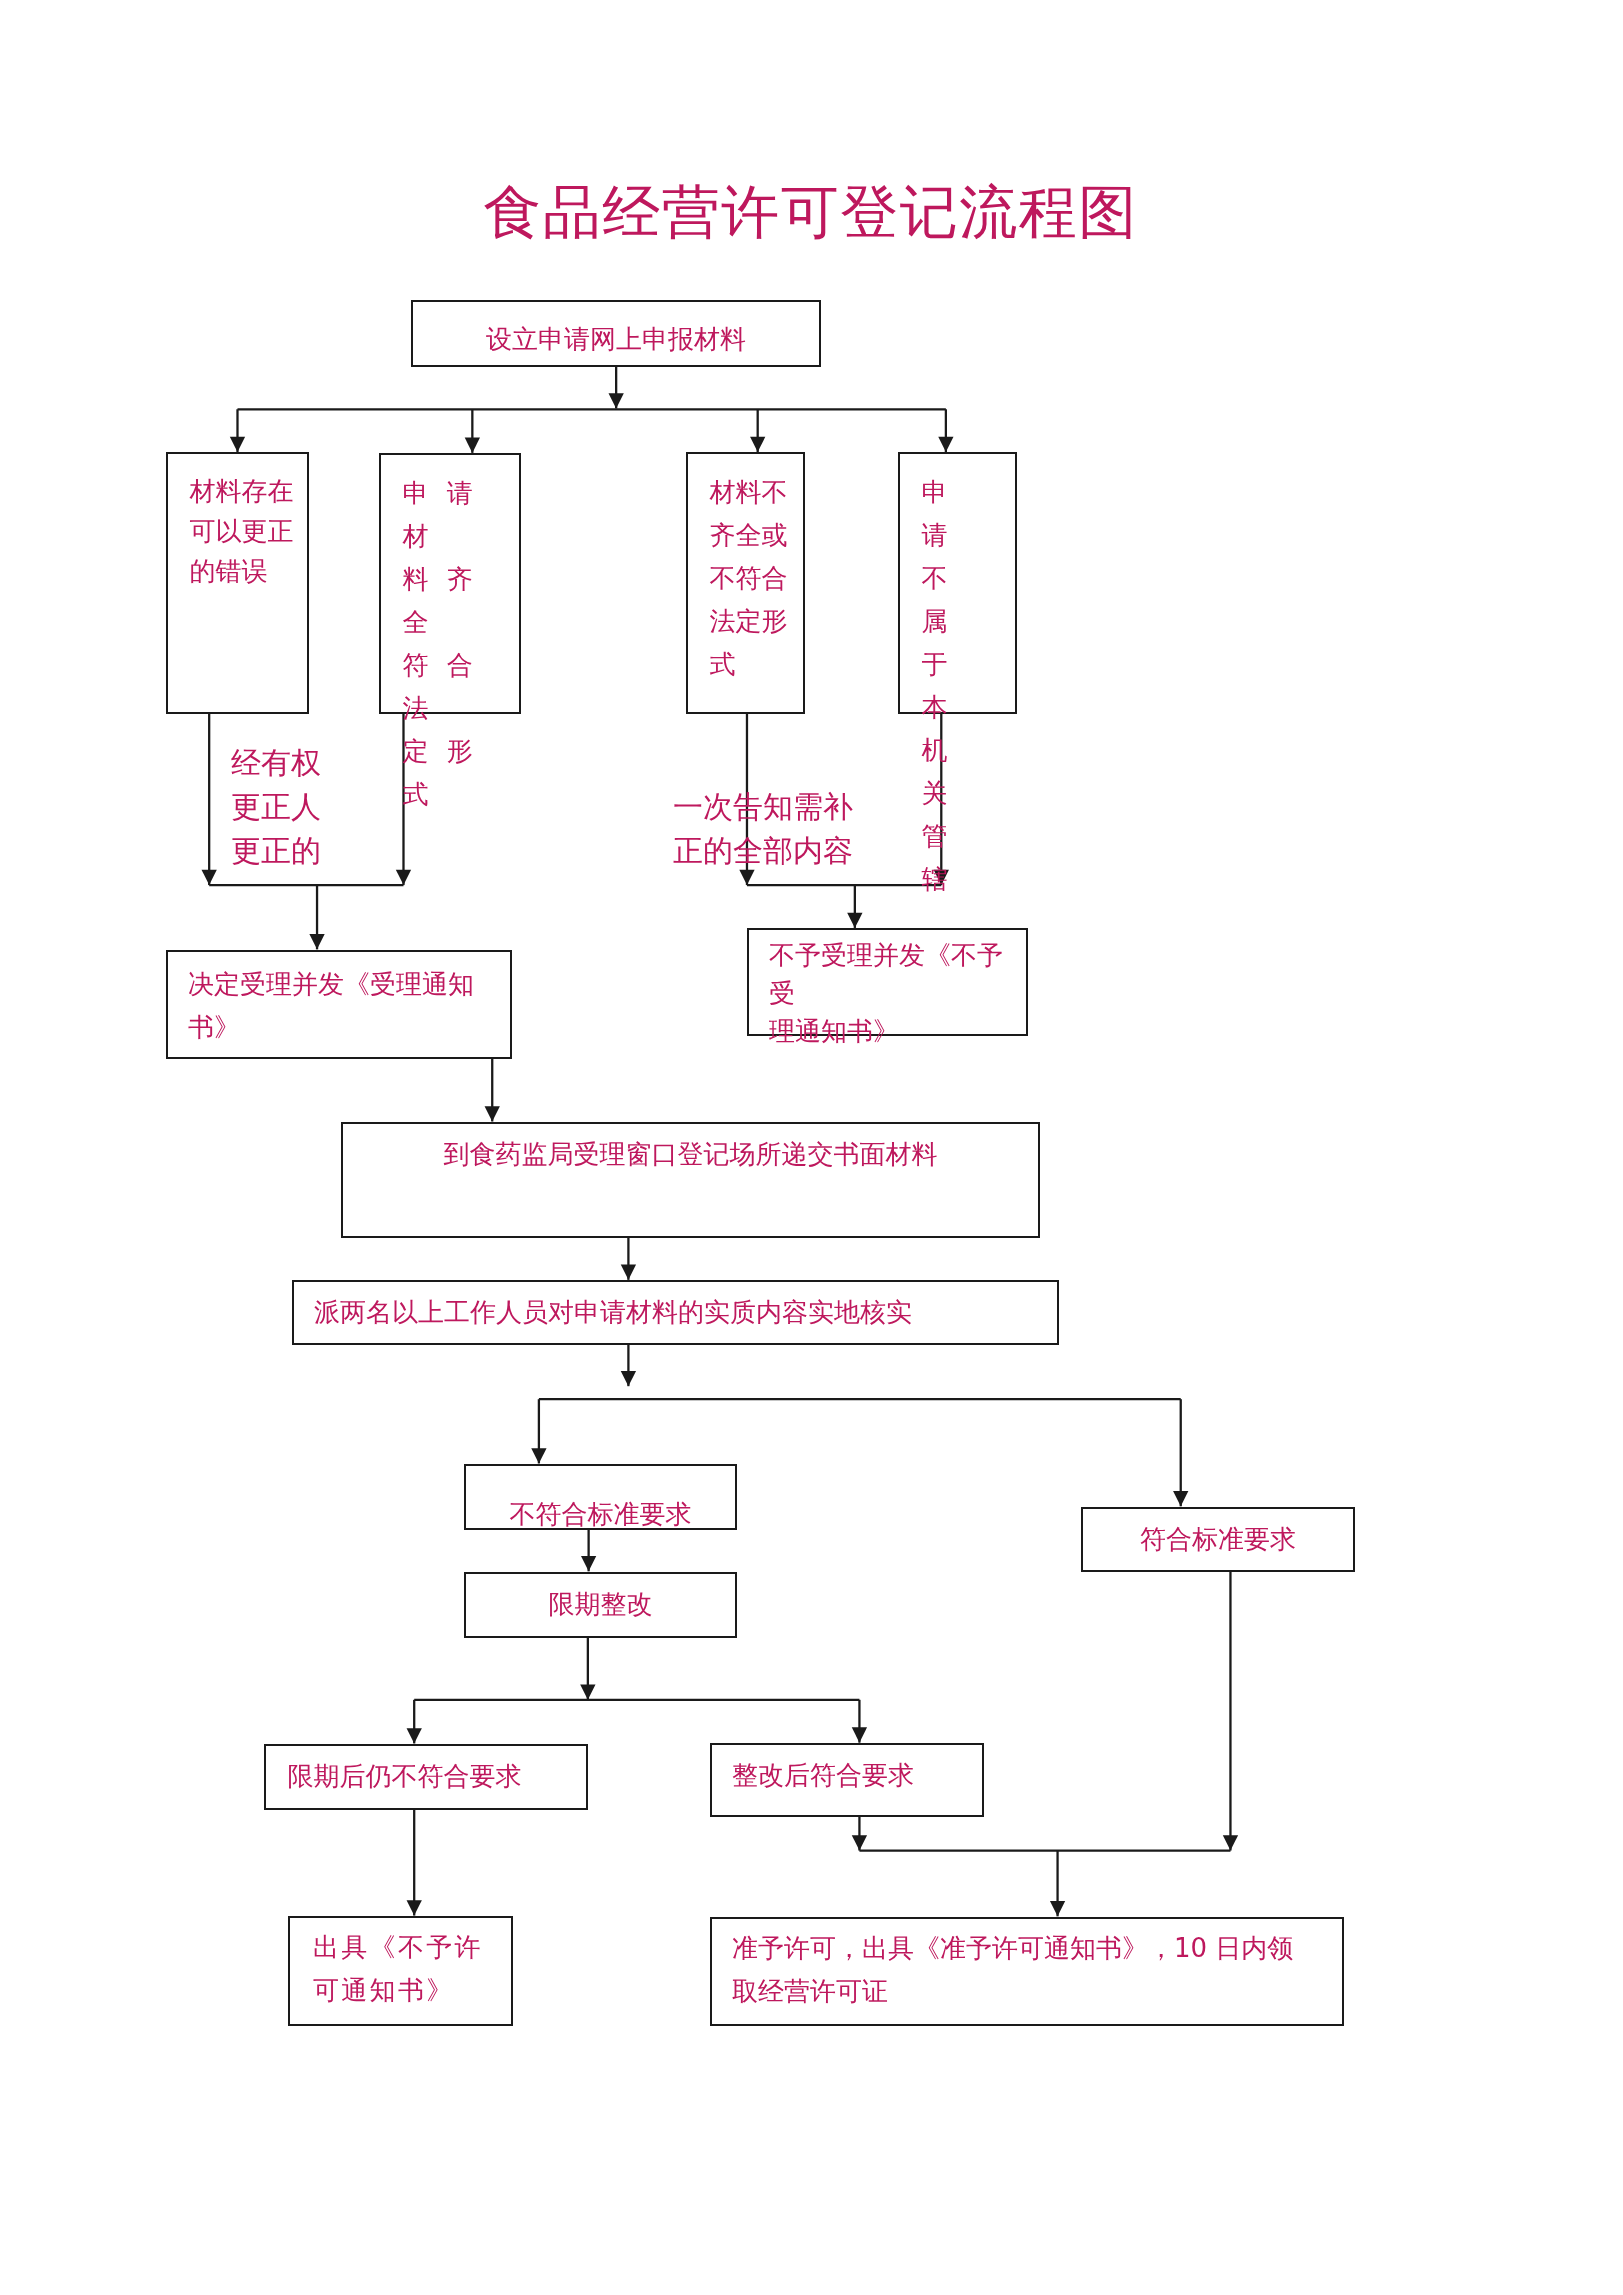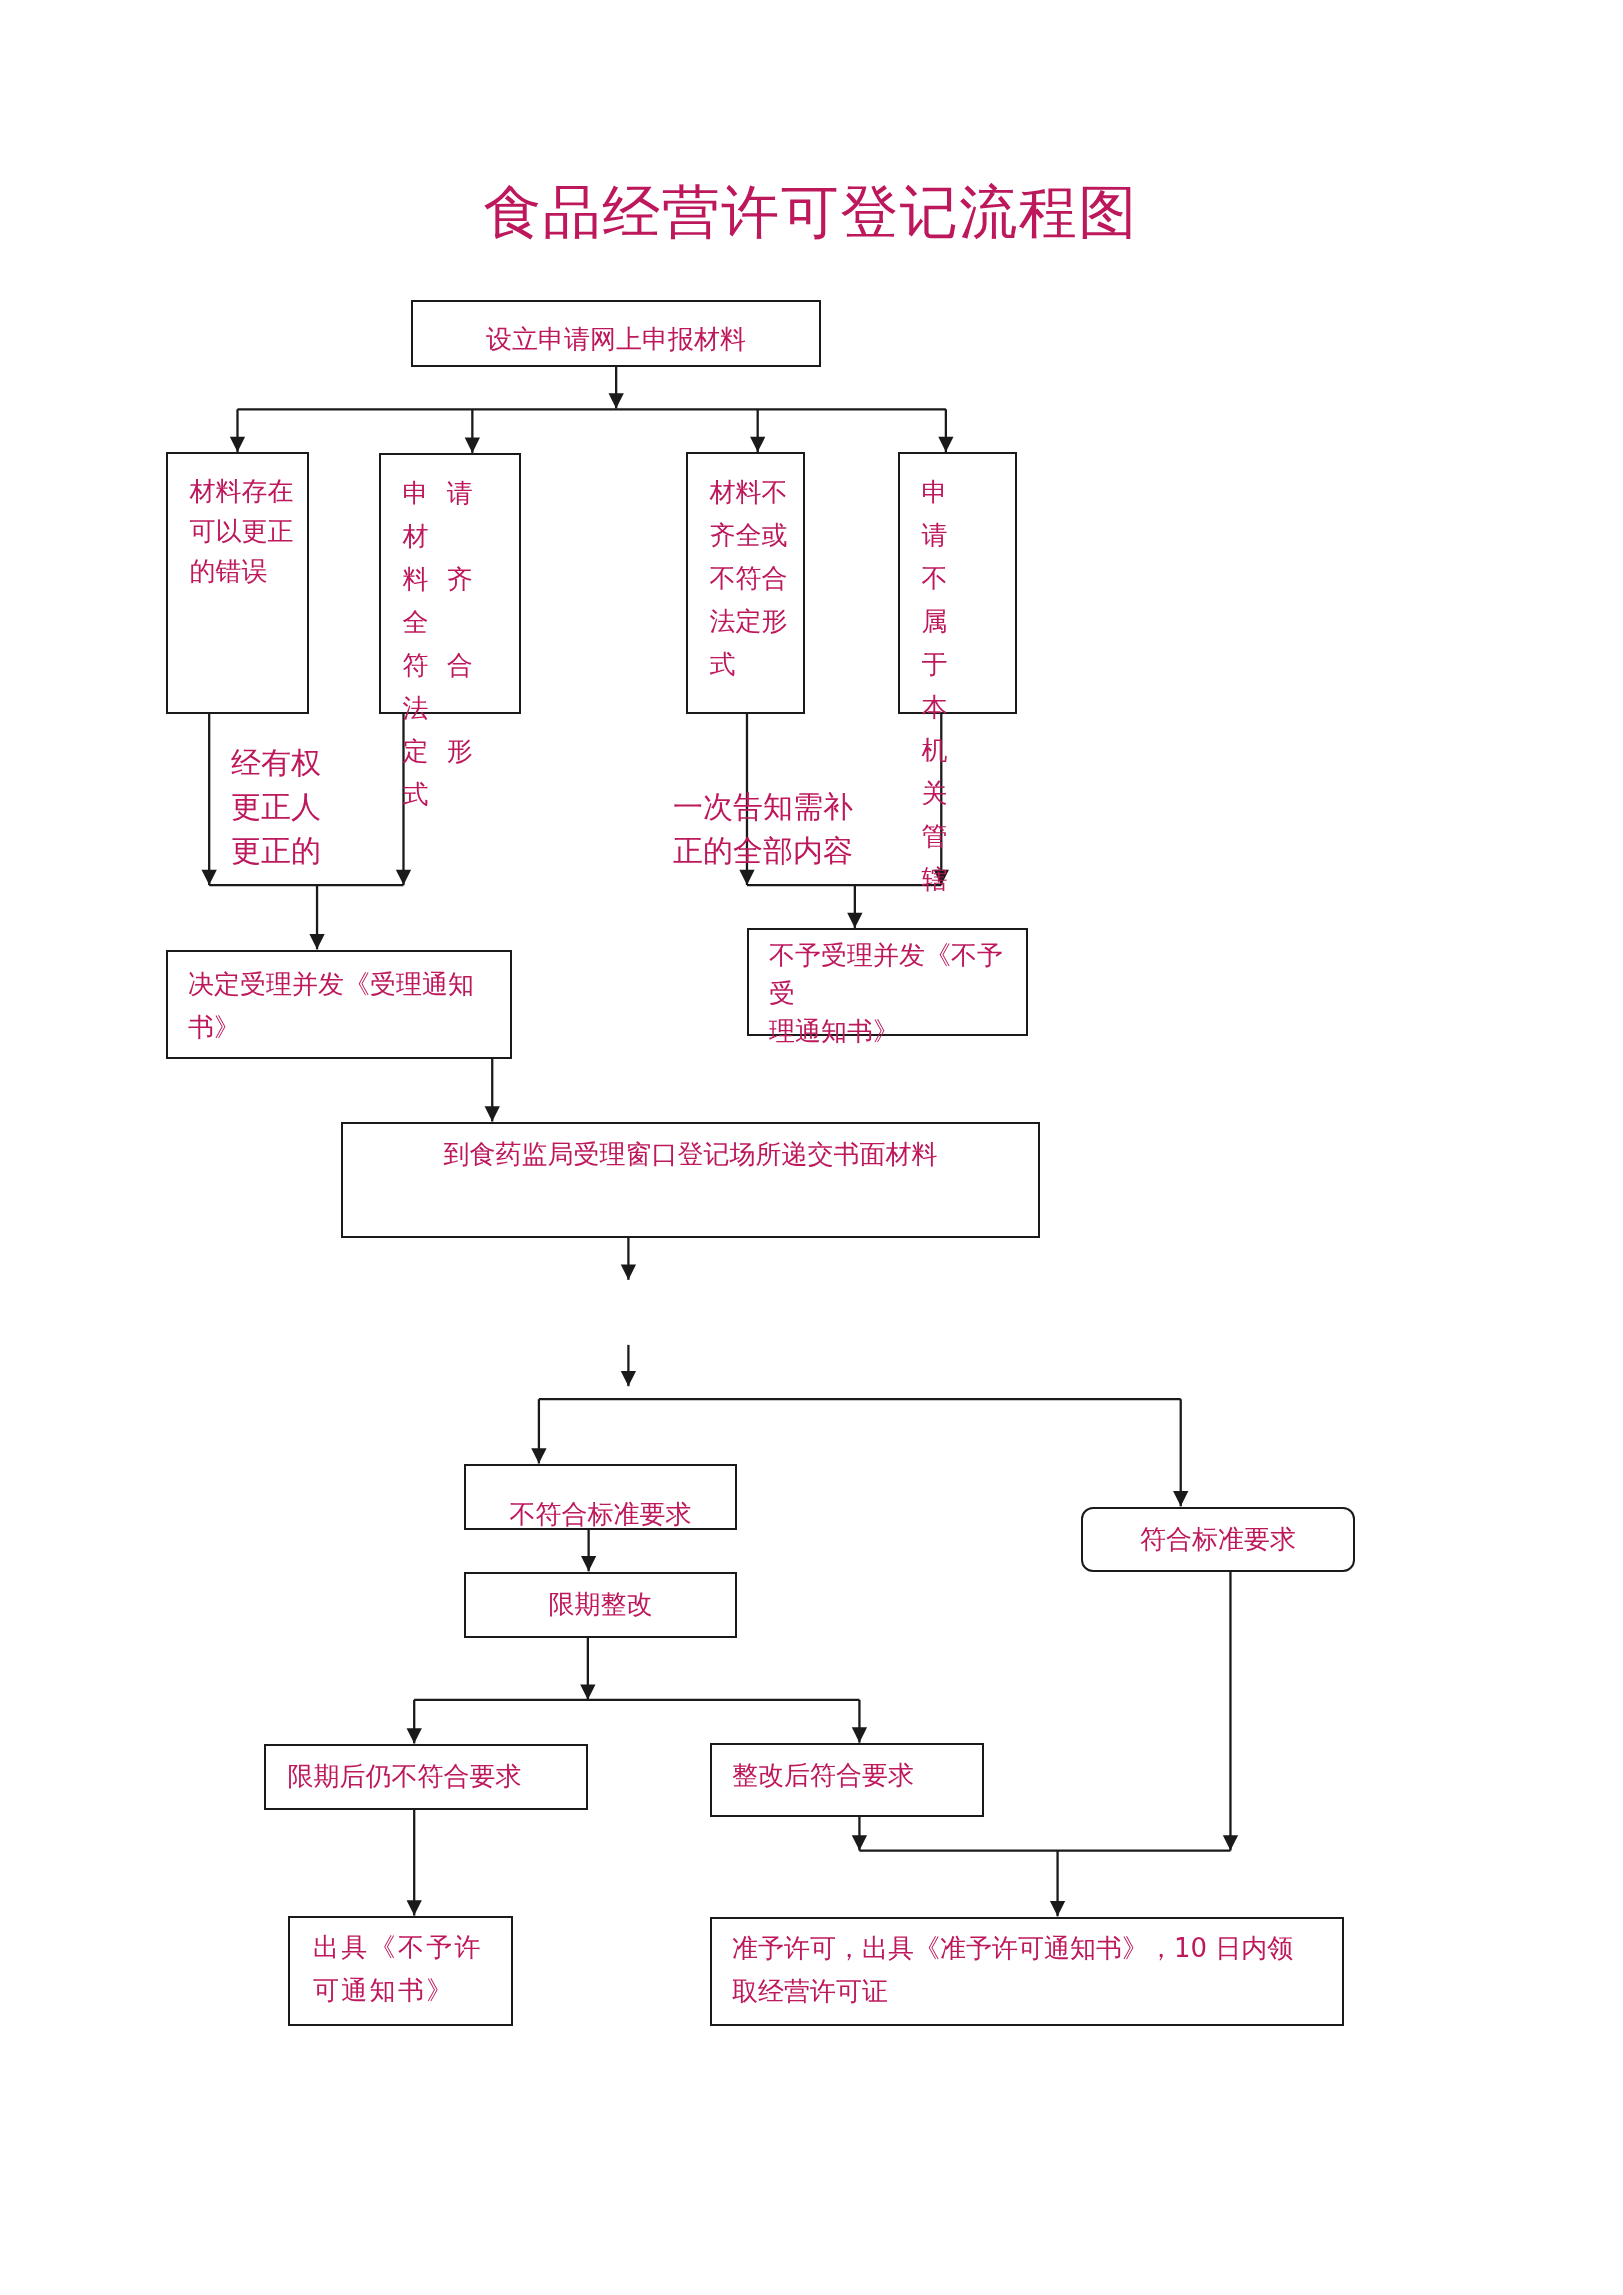"派两名以上工作人员对申请材料的实质内容实地核实" div.box { html: none -> <div> <span>派两名以上工作人员对申请材料的实质内容实地核实</span> </div> }
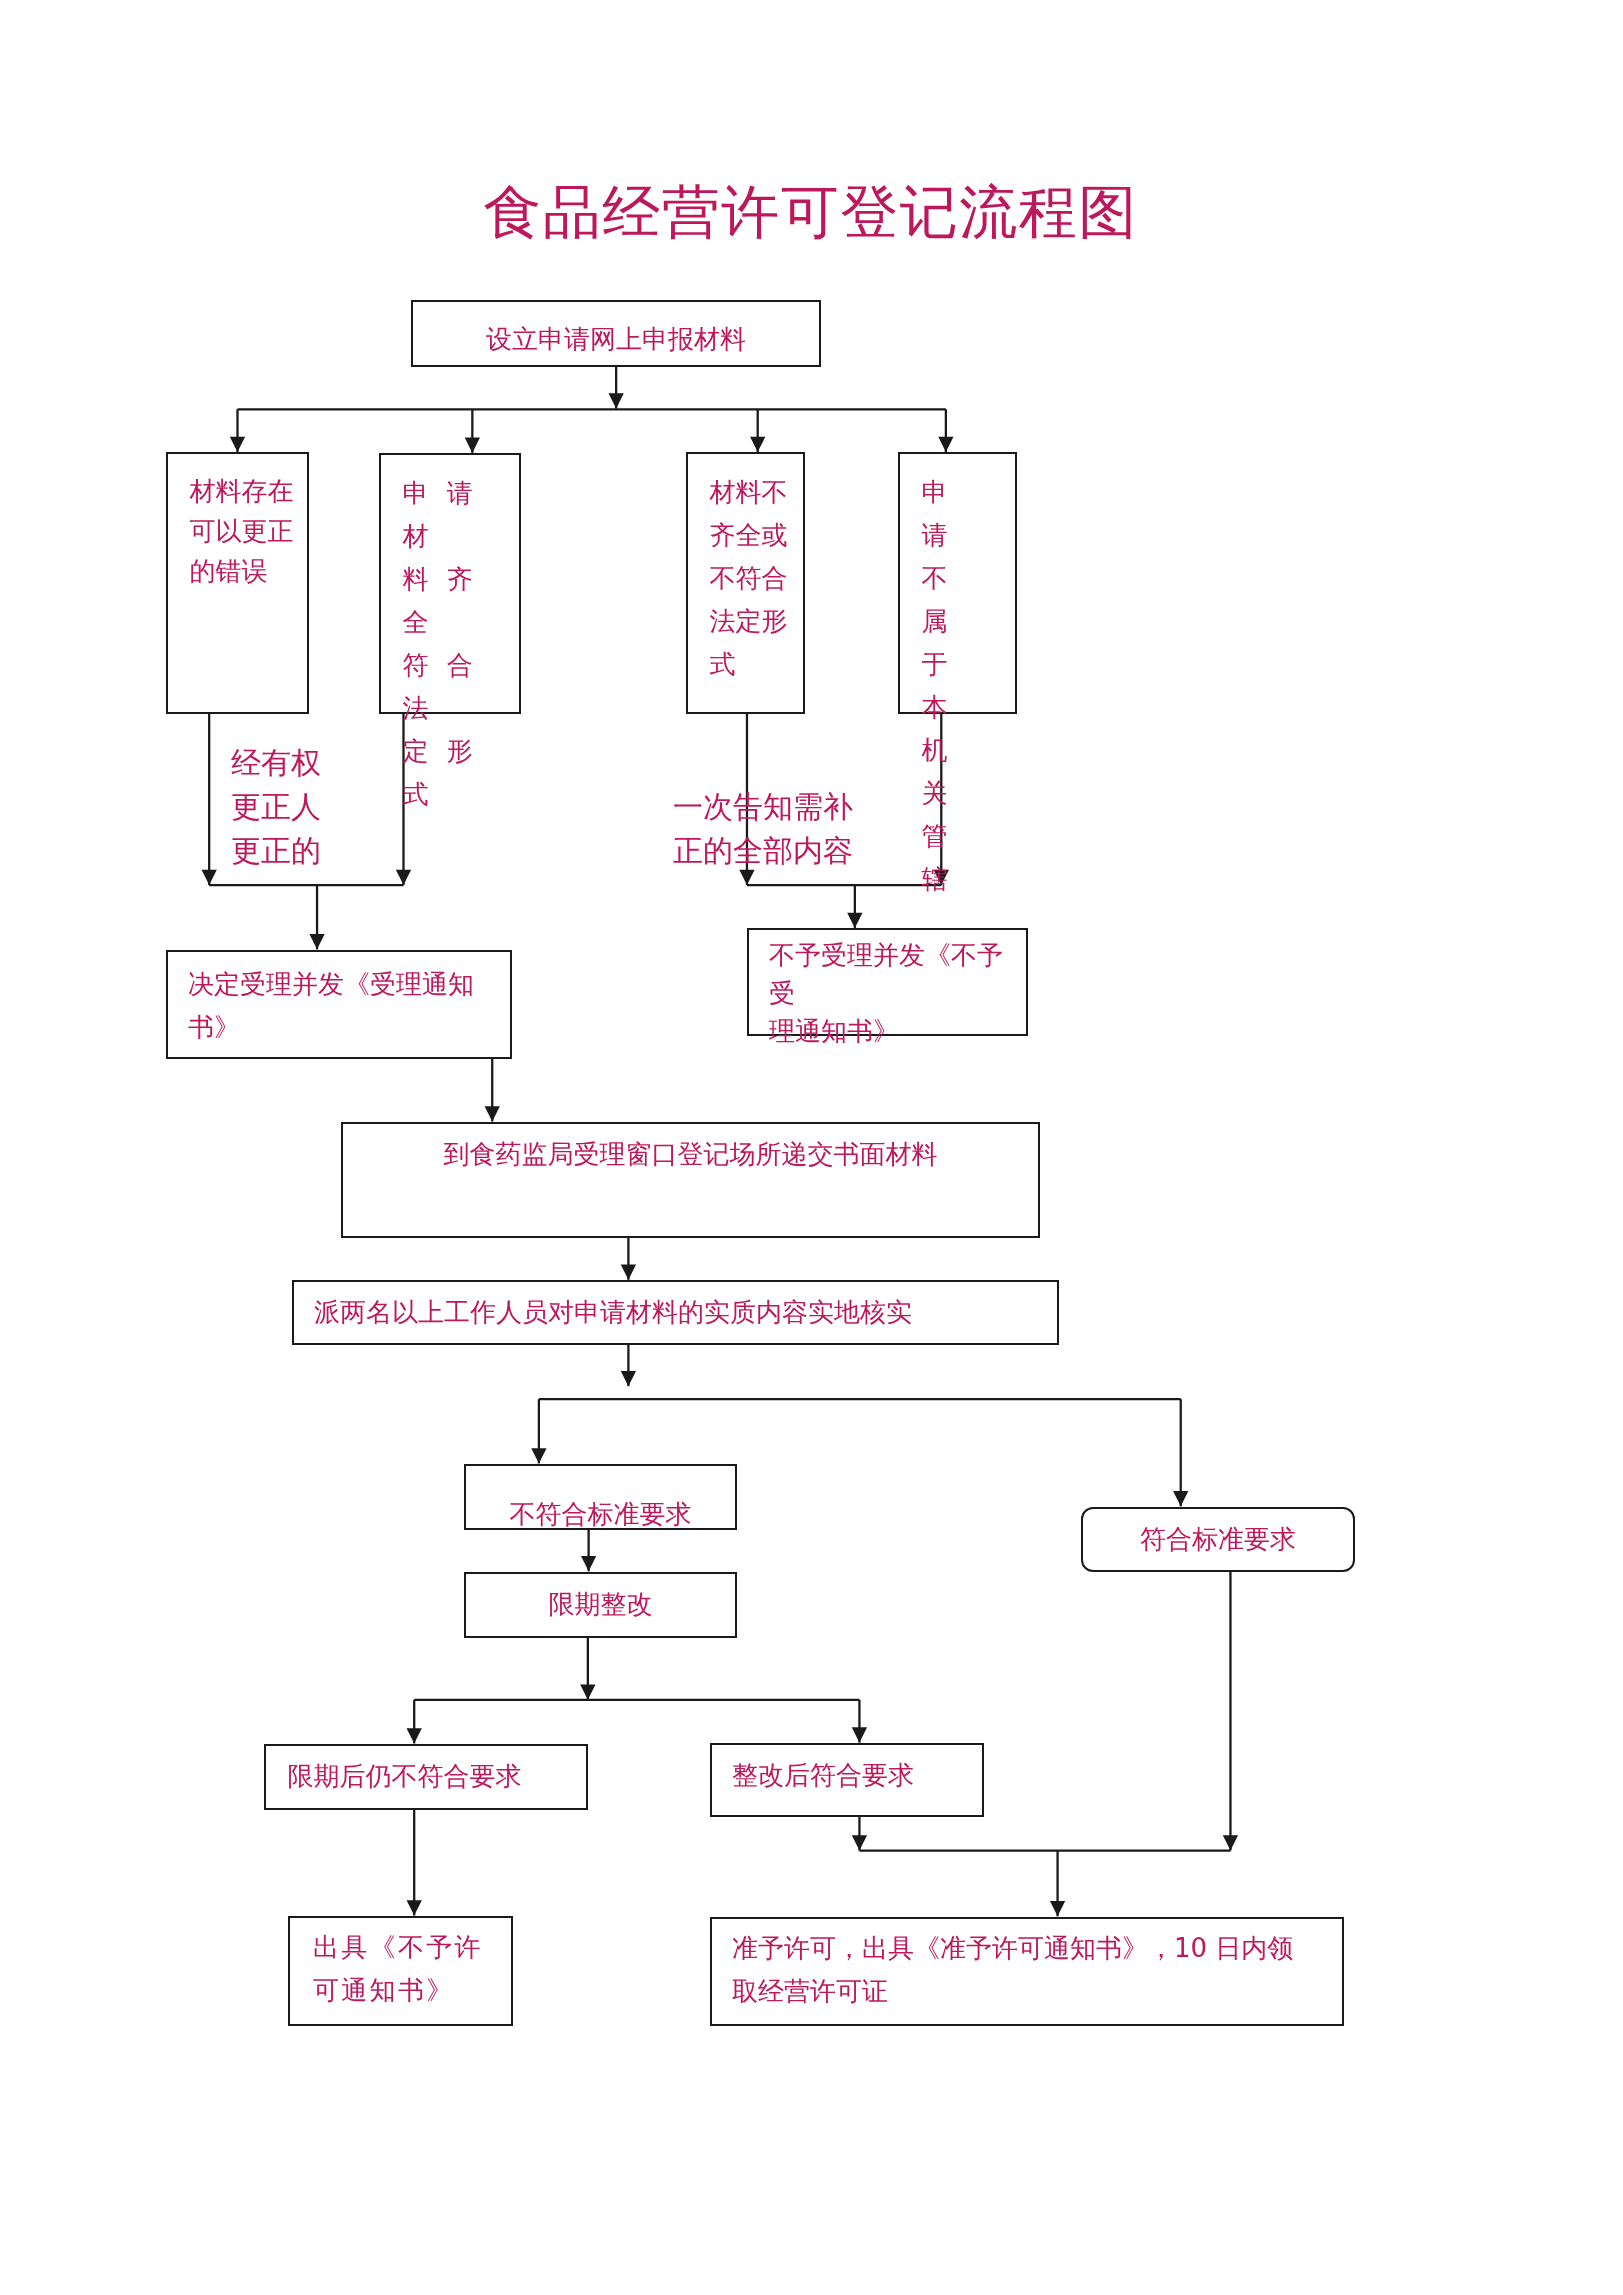"符合标准要求" div.box { border-radius: 12px -> none }
